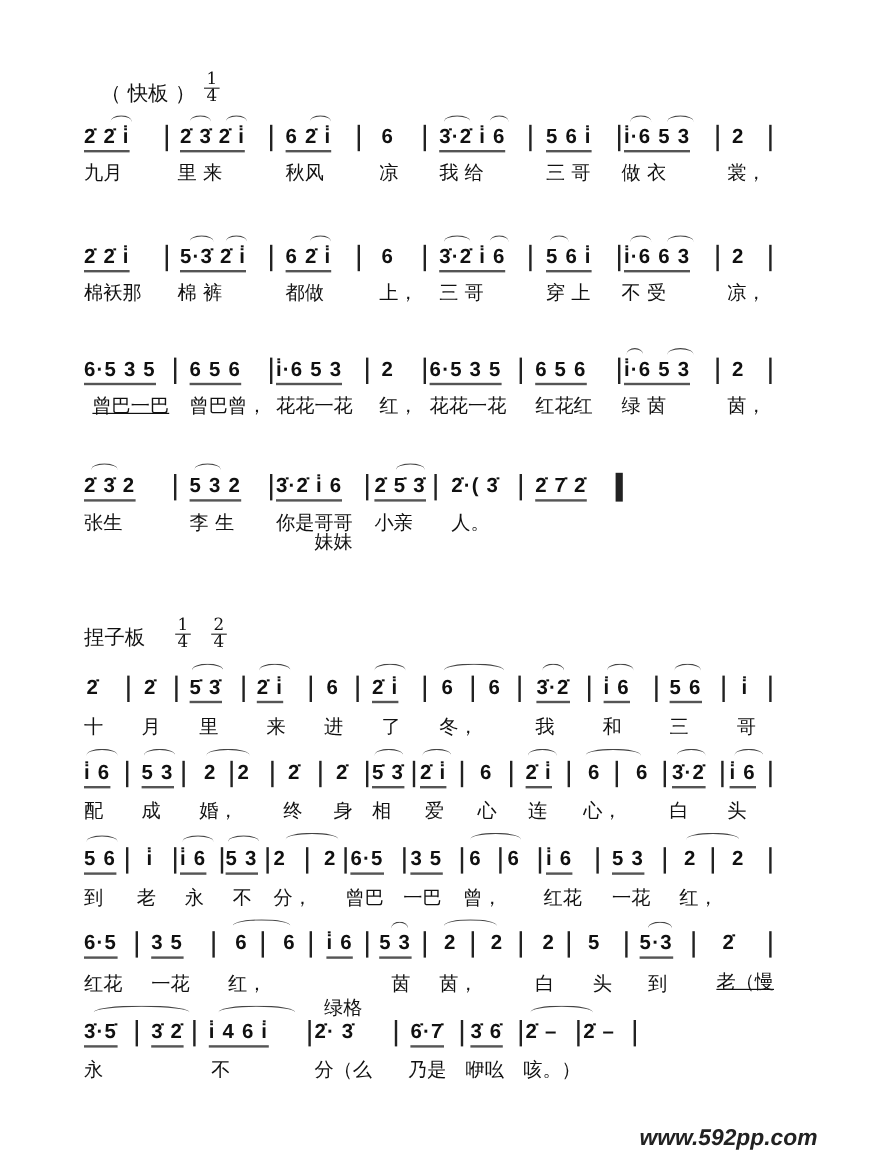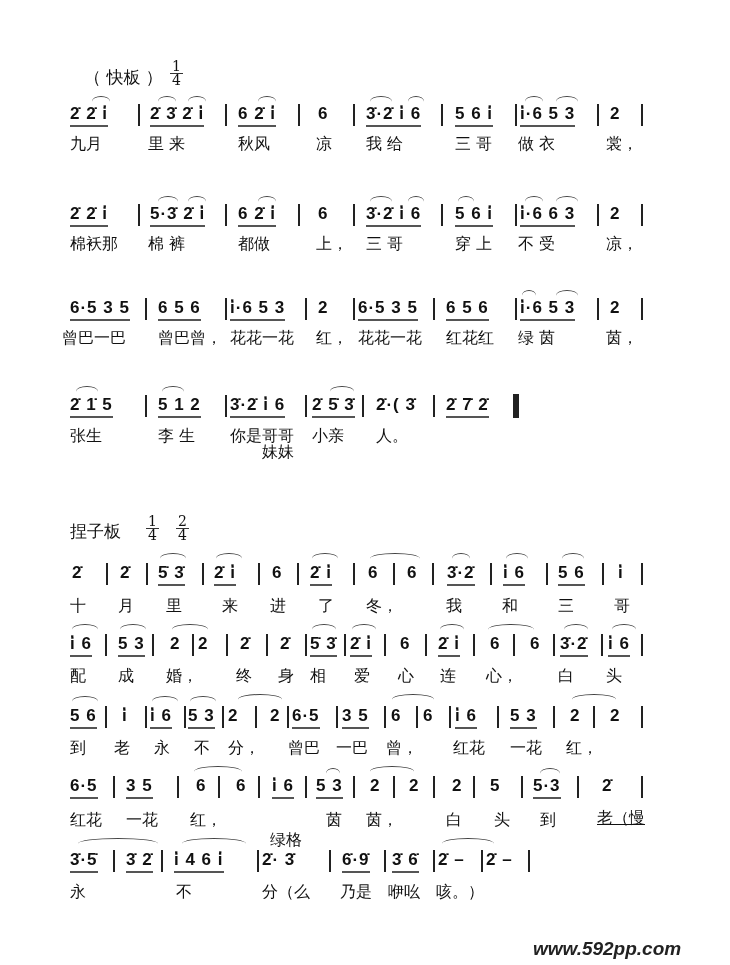"曾巴一巴" span.lyr { left: 62px -> 77px; text-decoration: none -> underline }
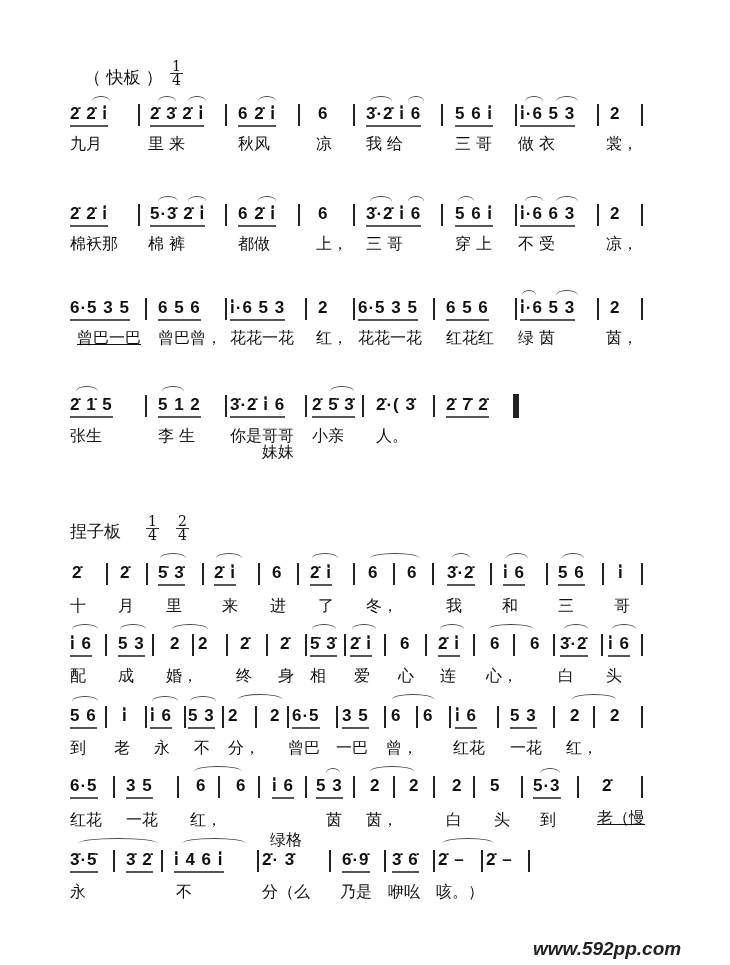"2̇ 1̇ 5" span.group { text: 1̇ 5 -> 3̇ 2 }
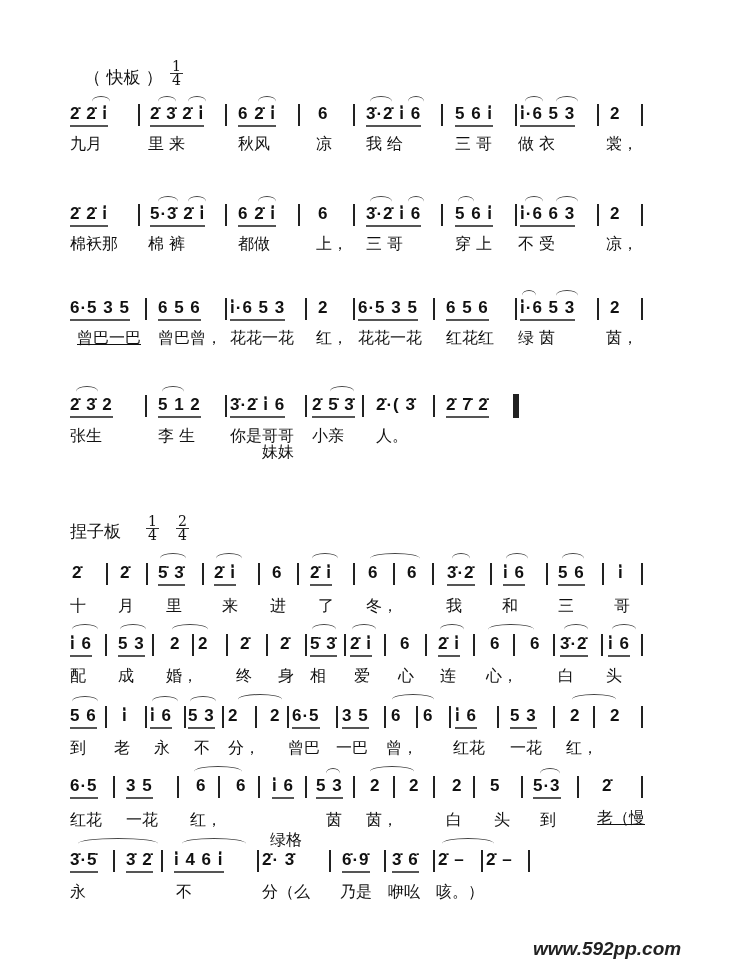"5 1 2" span.group { text: 1 -> 3 }
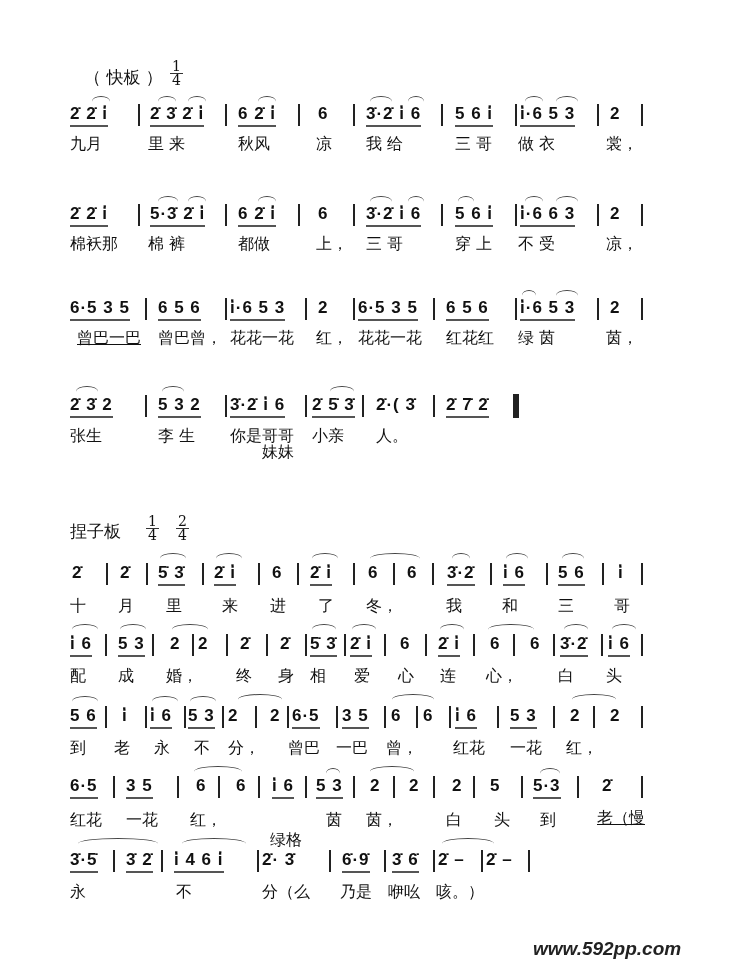"6̇·9̇" span.group { text: 9̇ -> 7̇ }
